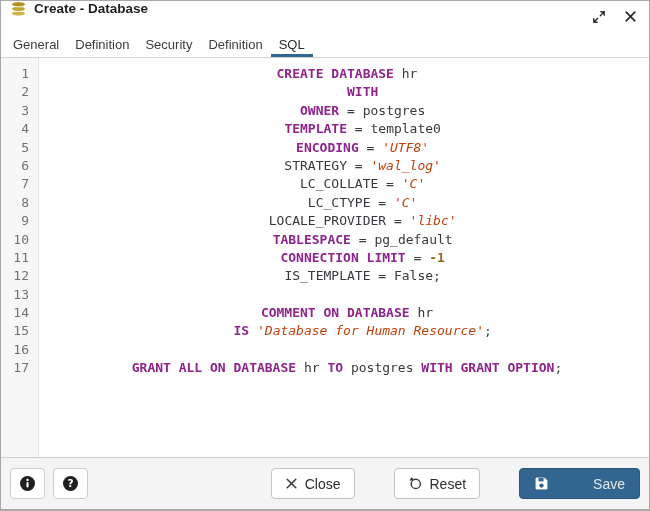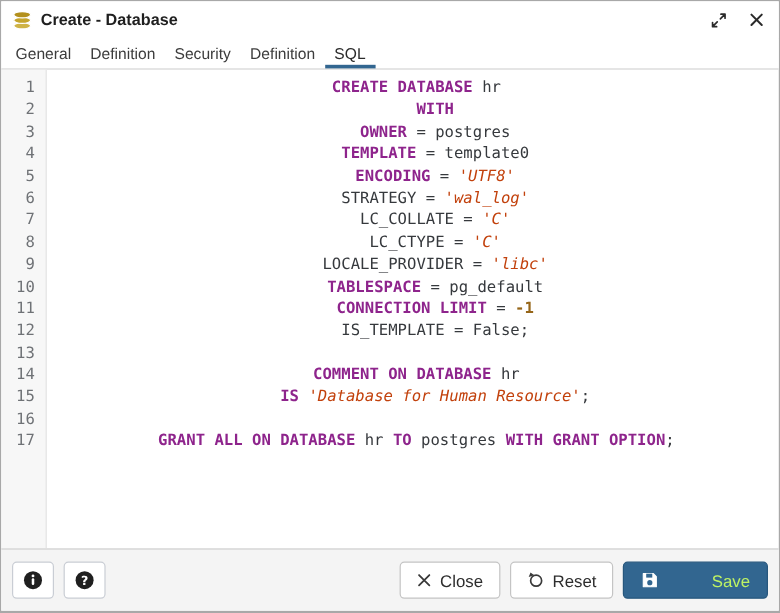"Create - Database" .titlebar { align-items: center -> none }
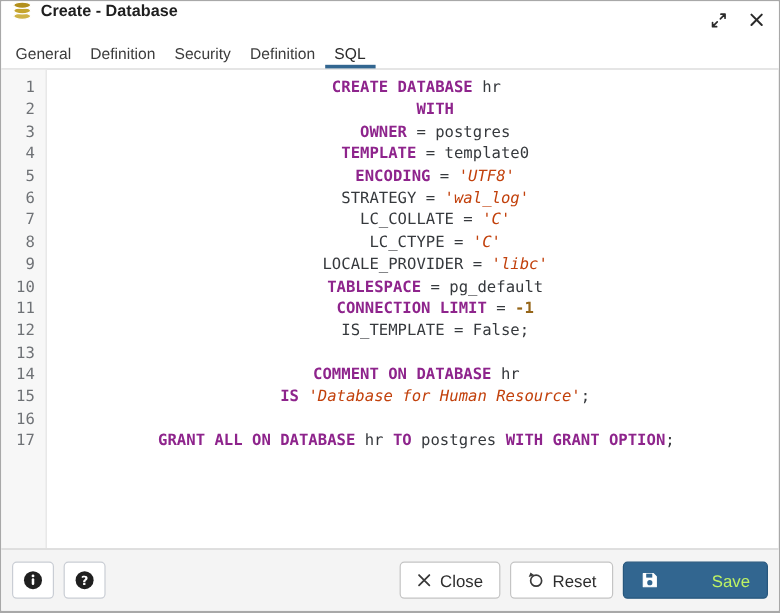"Close" .btn { margin-left: none -> 31px }
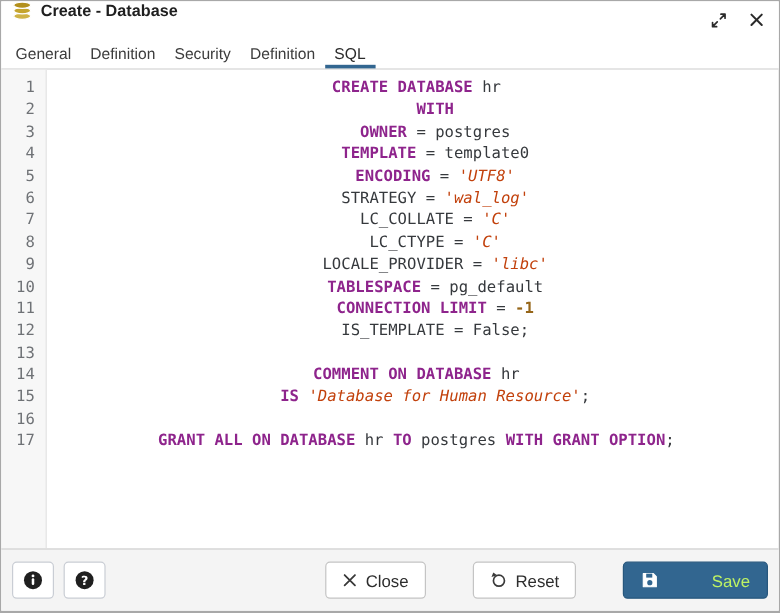"Save" .btn.primary { color: #bef264 -> #e5e5e5 }
